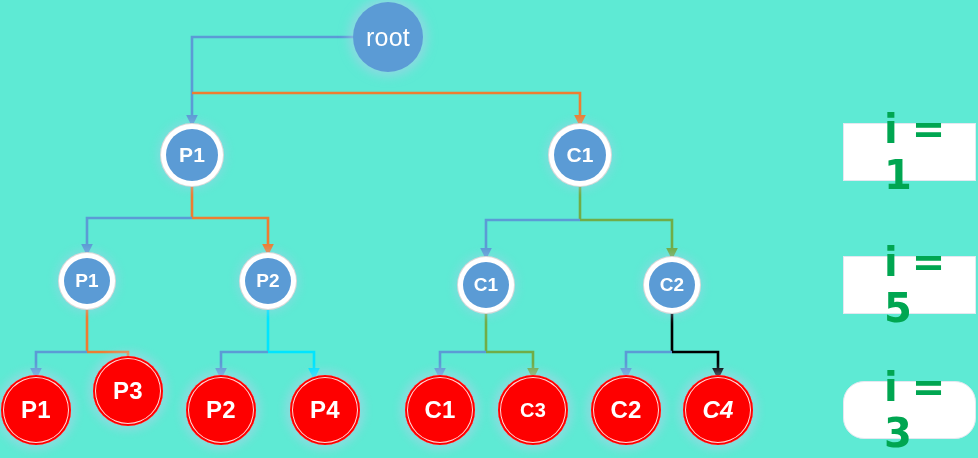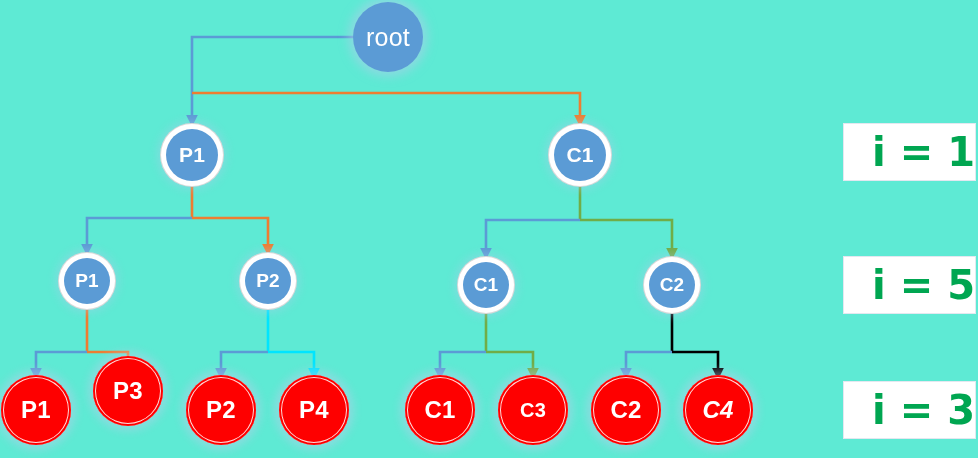"i = 1" .iter-label { justify-content: flex-end -> flex-start; padding-left: none -> 40px }
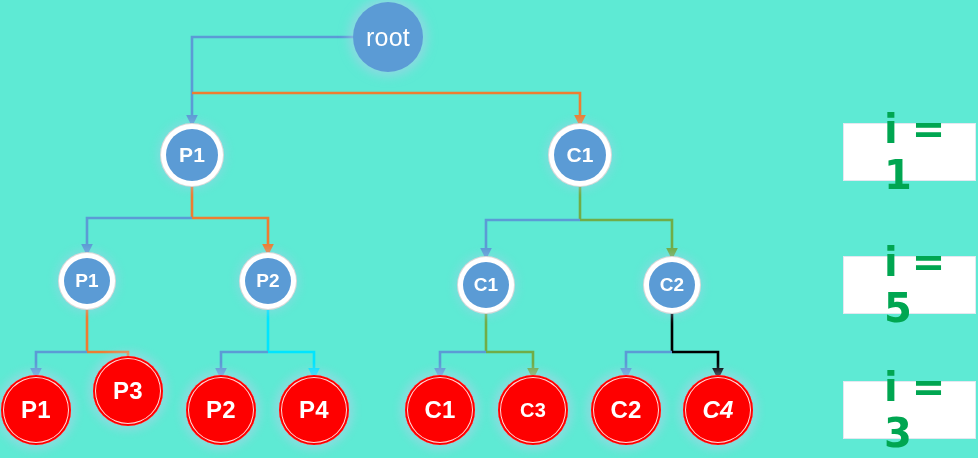"P4" div.node { left: 279px -> 290px }
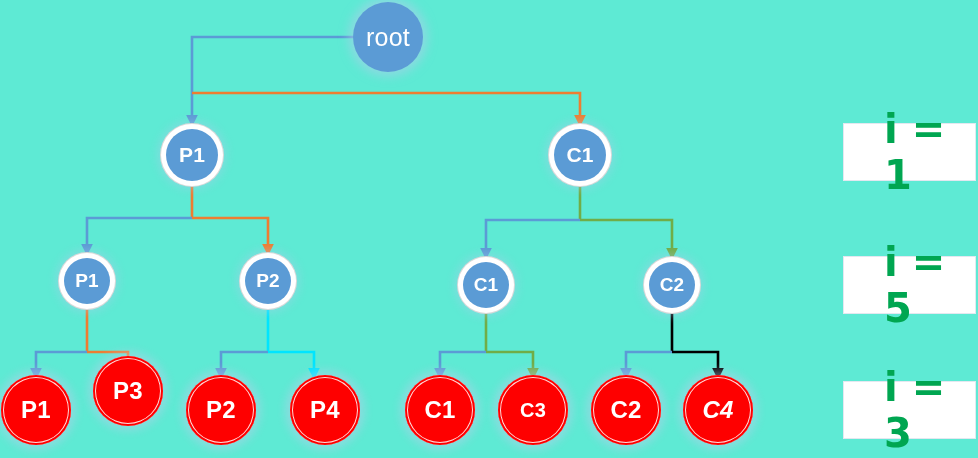"i = 3" div.iter-label { border-radius: none -> 21px }
